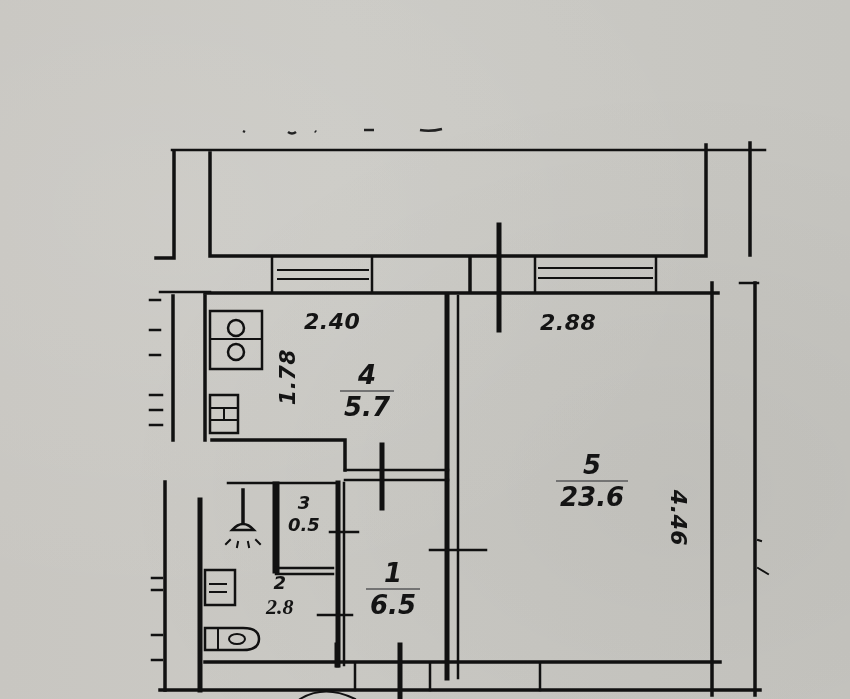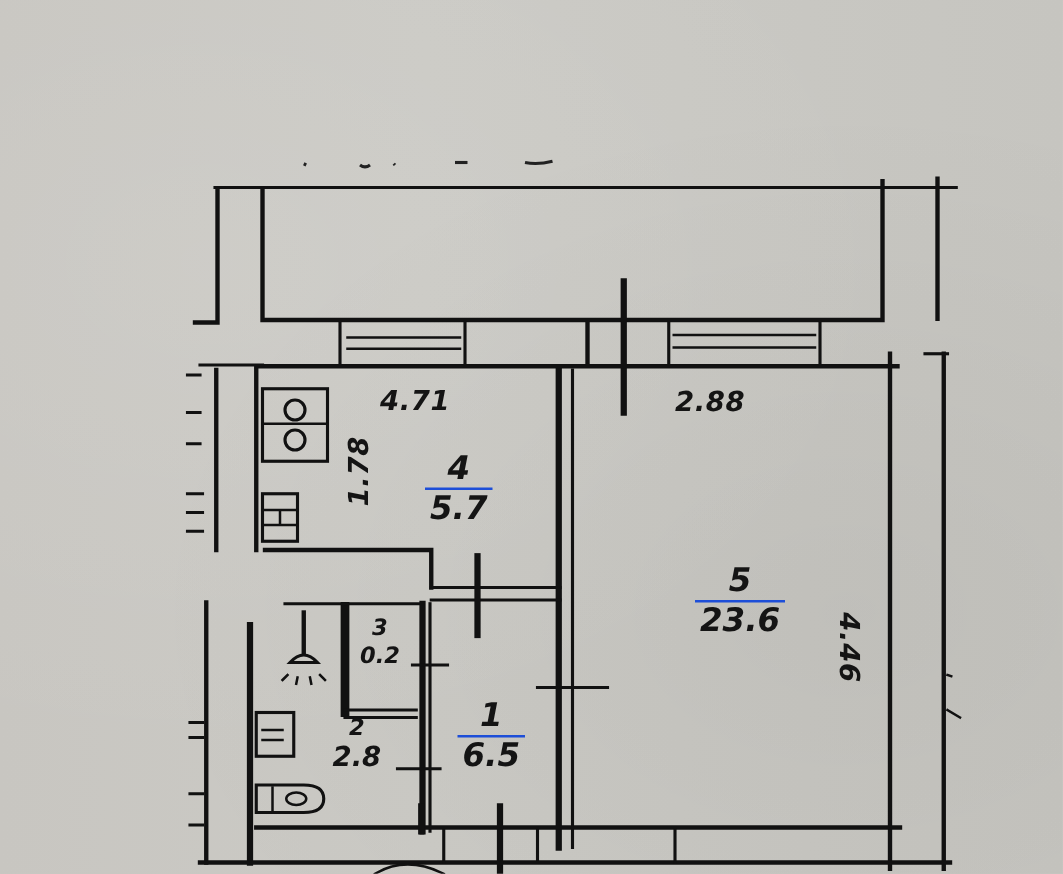"4.71" div.lbl { text: 4.71 -> 2.40 }
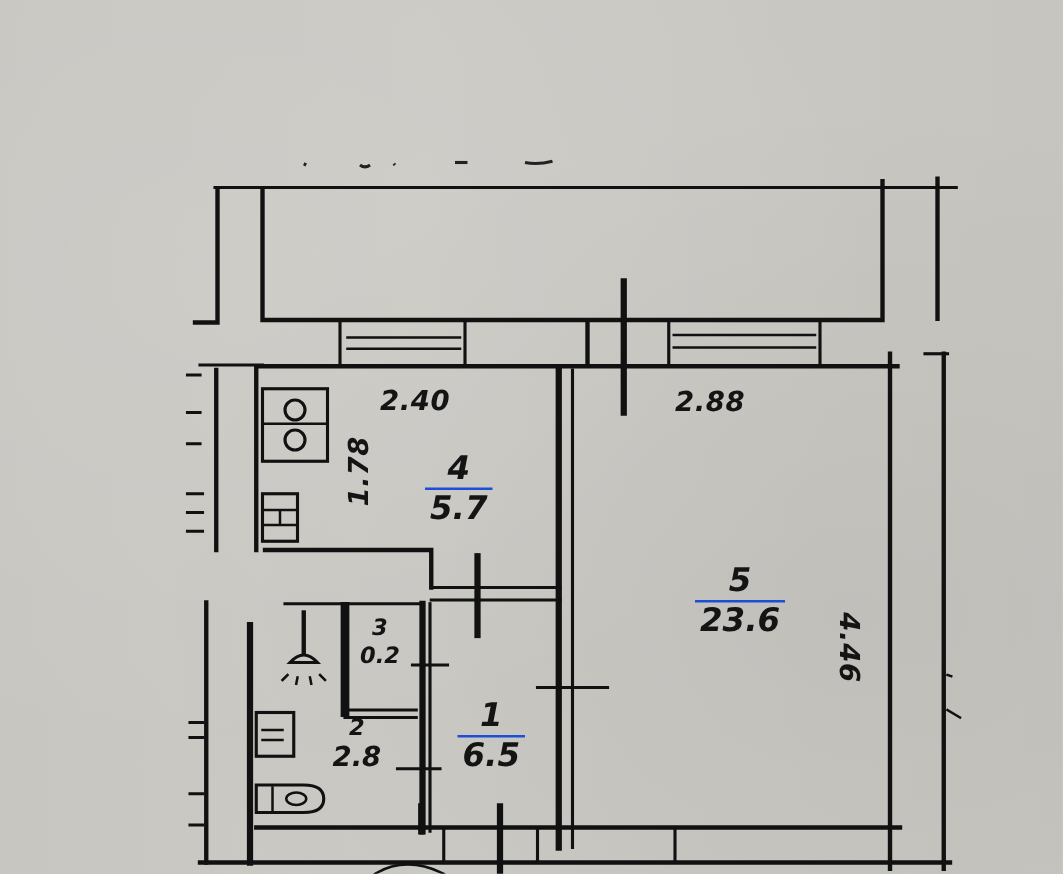"5.7" .frac .den { border-top: 2px solid #1d4ed8 -> 2px solid #737373 }
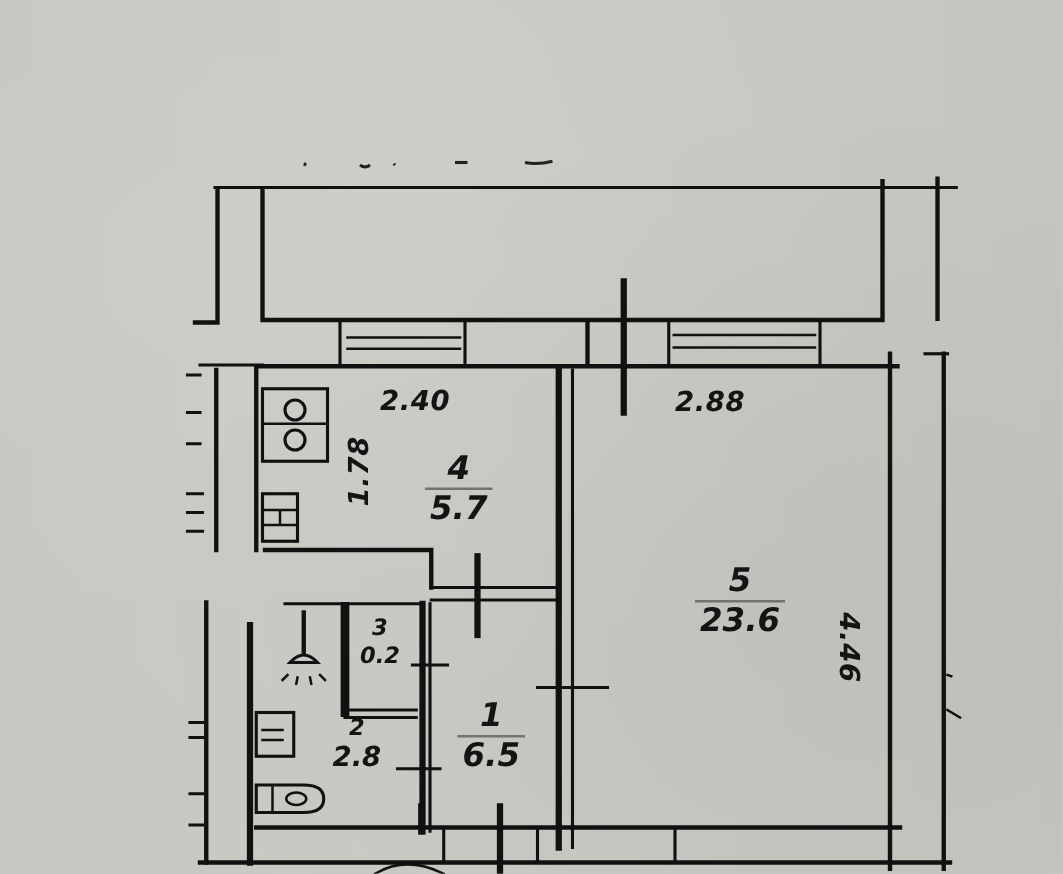"0.2" span.den { text: 0.2 -> 0.5 }
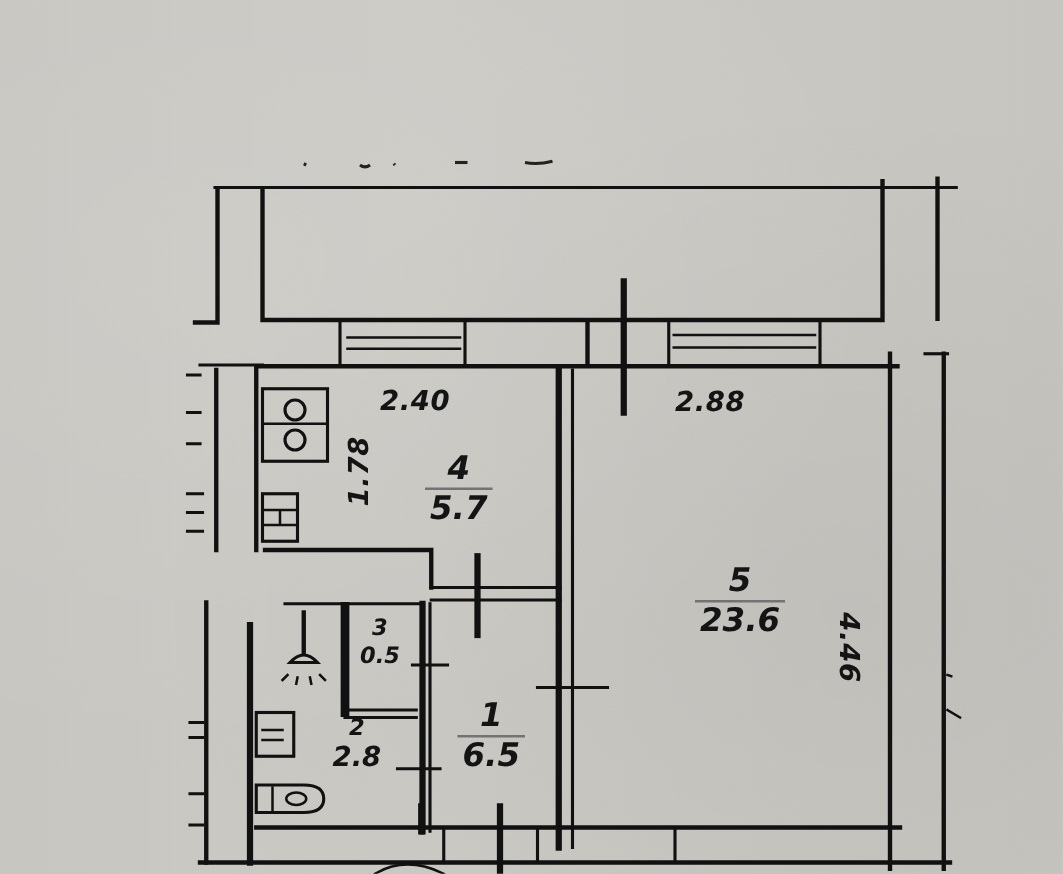"2.8" span.den { font-family: none -> Liberation Serif, serif }
